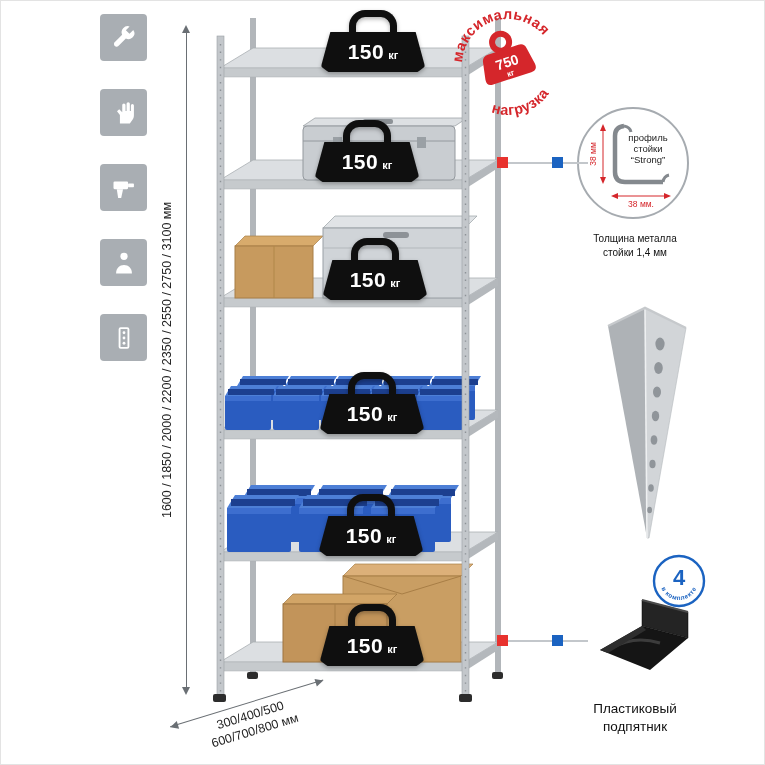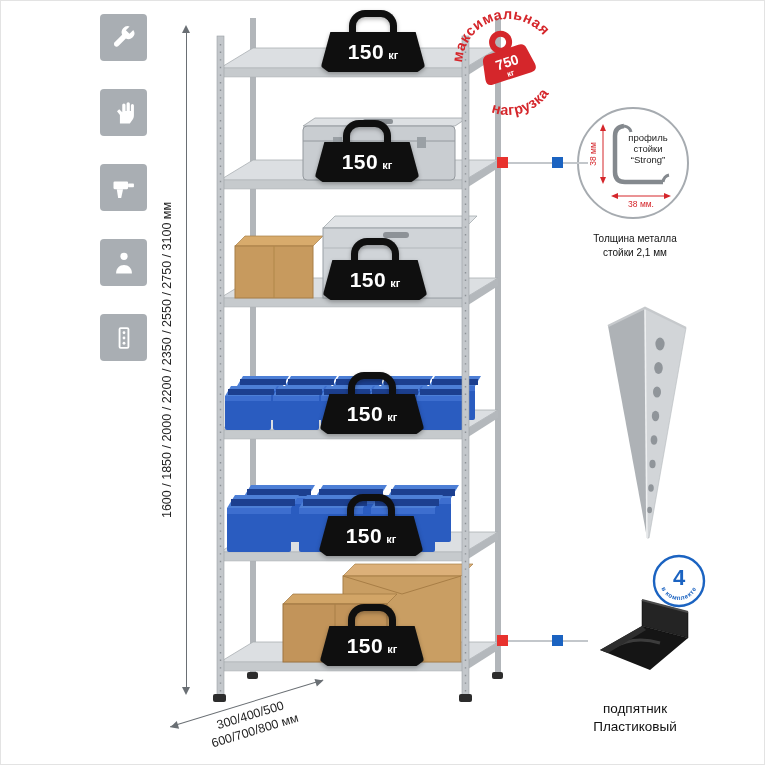"стойки 2,1 мм" div { text: 2,1 -> 1,4 }
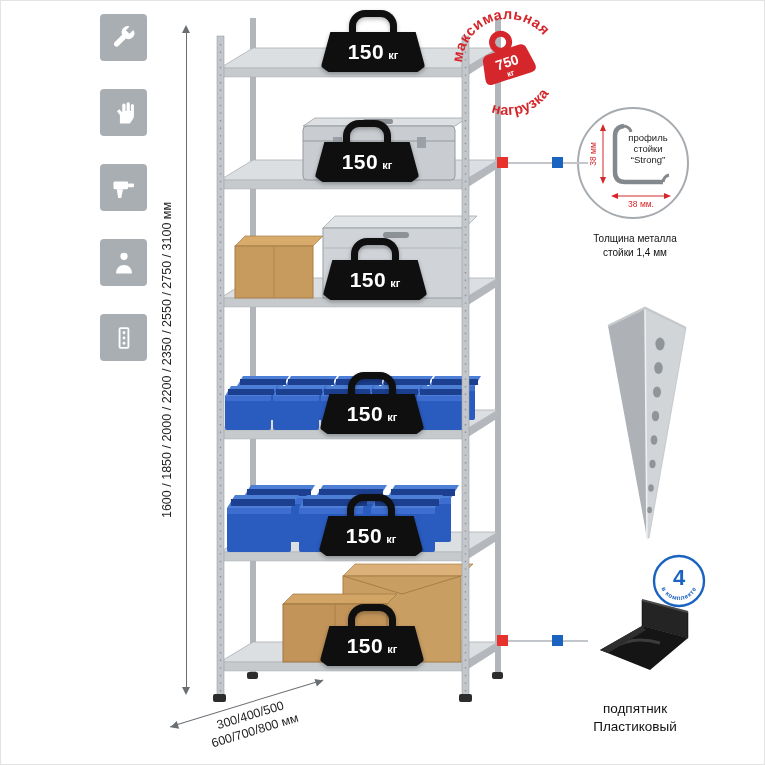"подпятник" div { order: before "Пластиковый" -> after "Пластиковый" }
